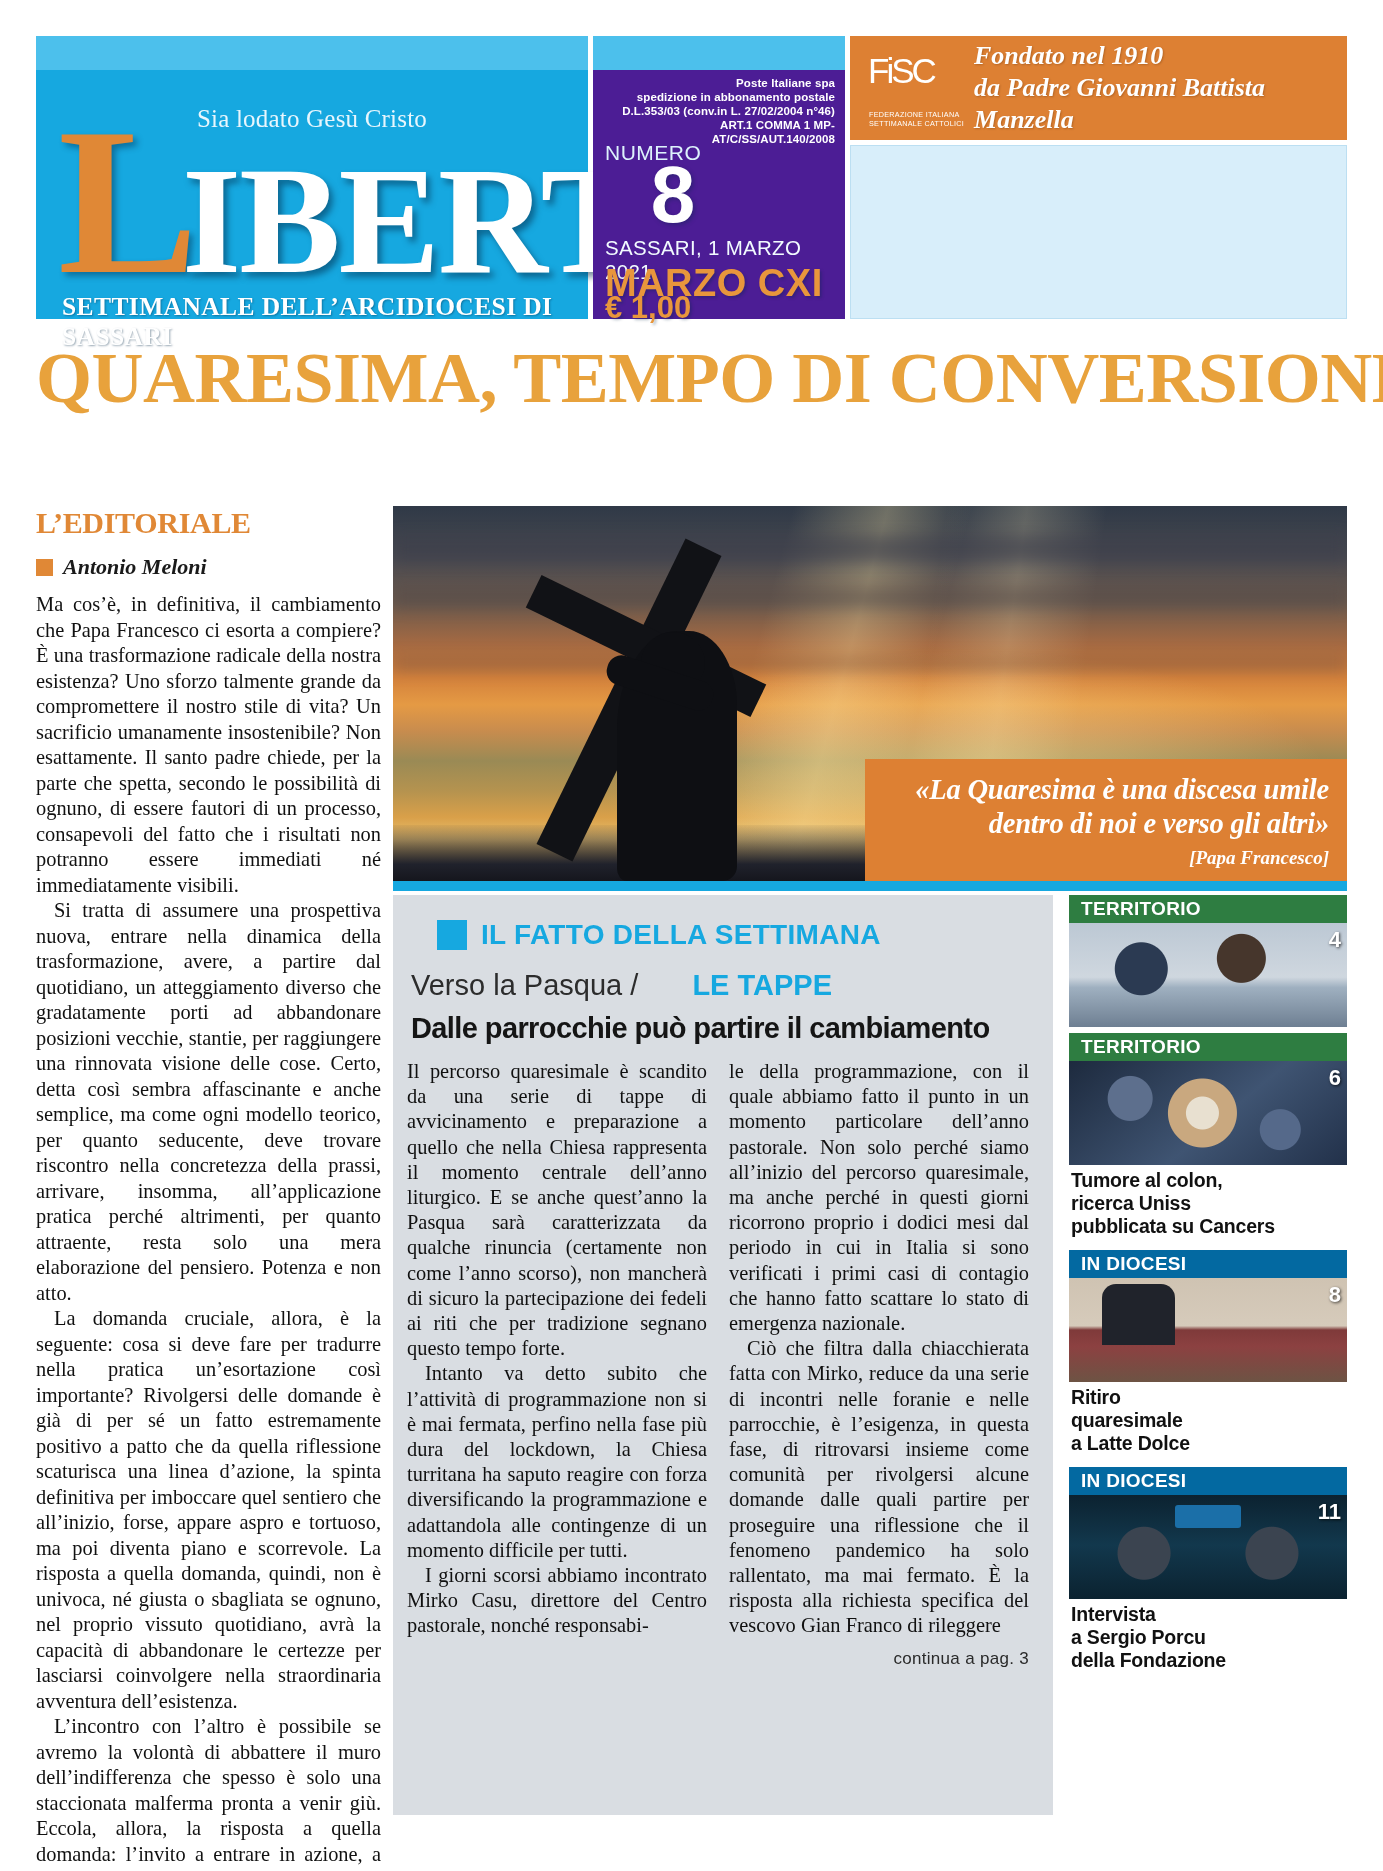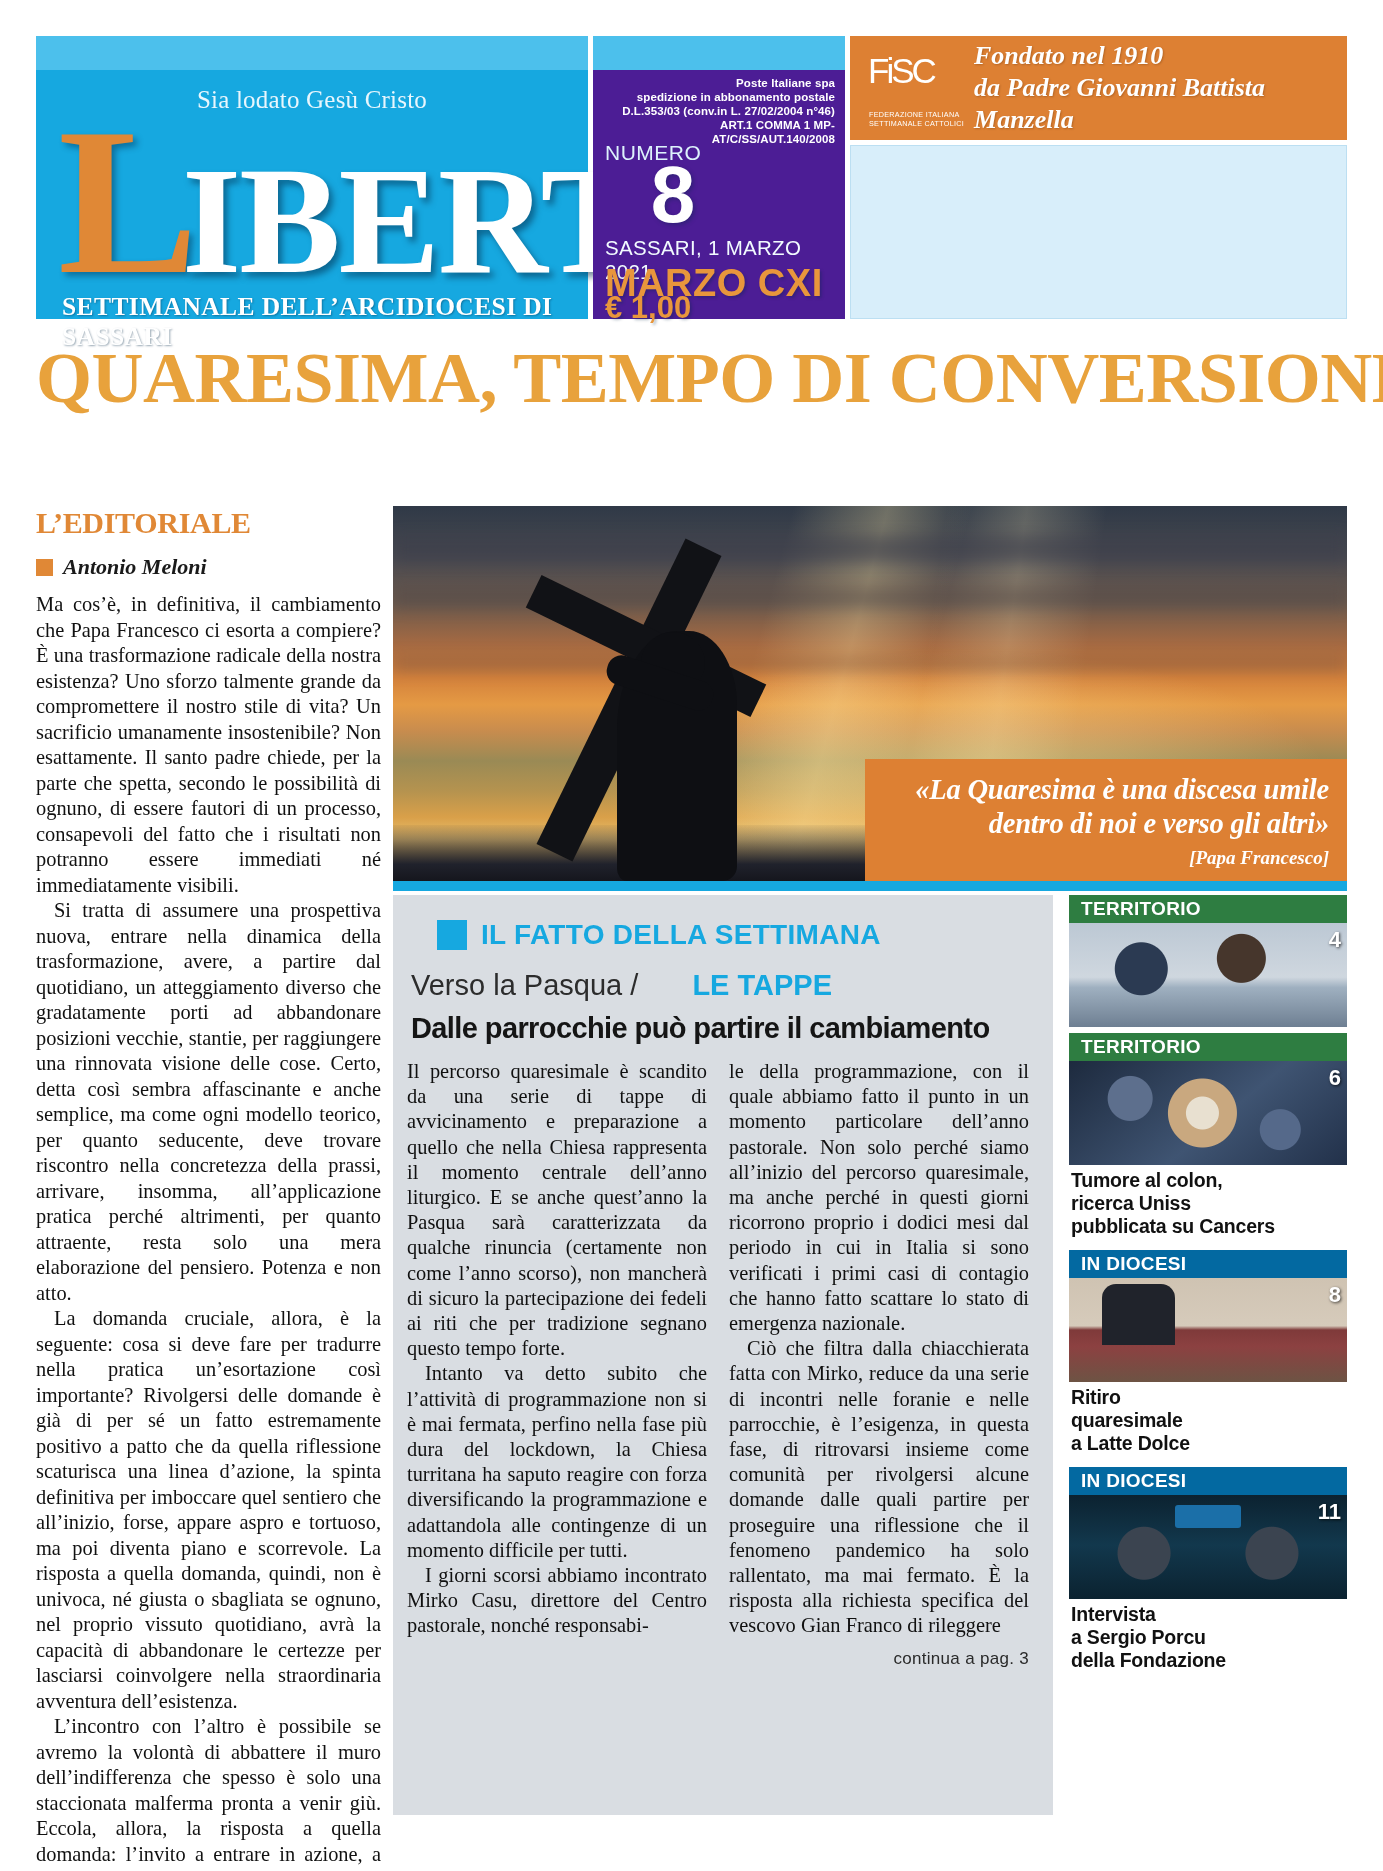"Sia lodato Gesù Cristo" .mh-motto { top: 50px -> 69px }
